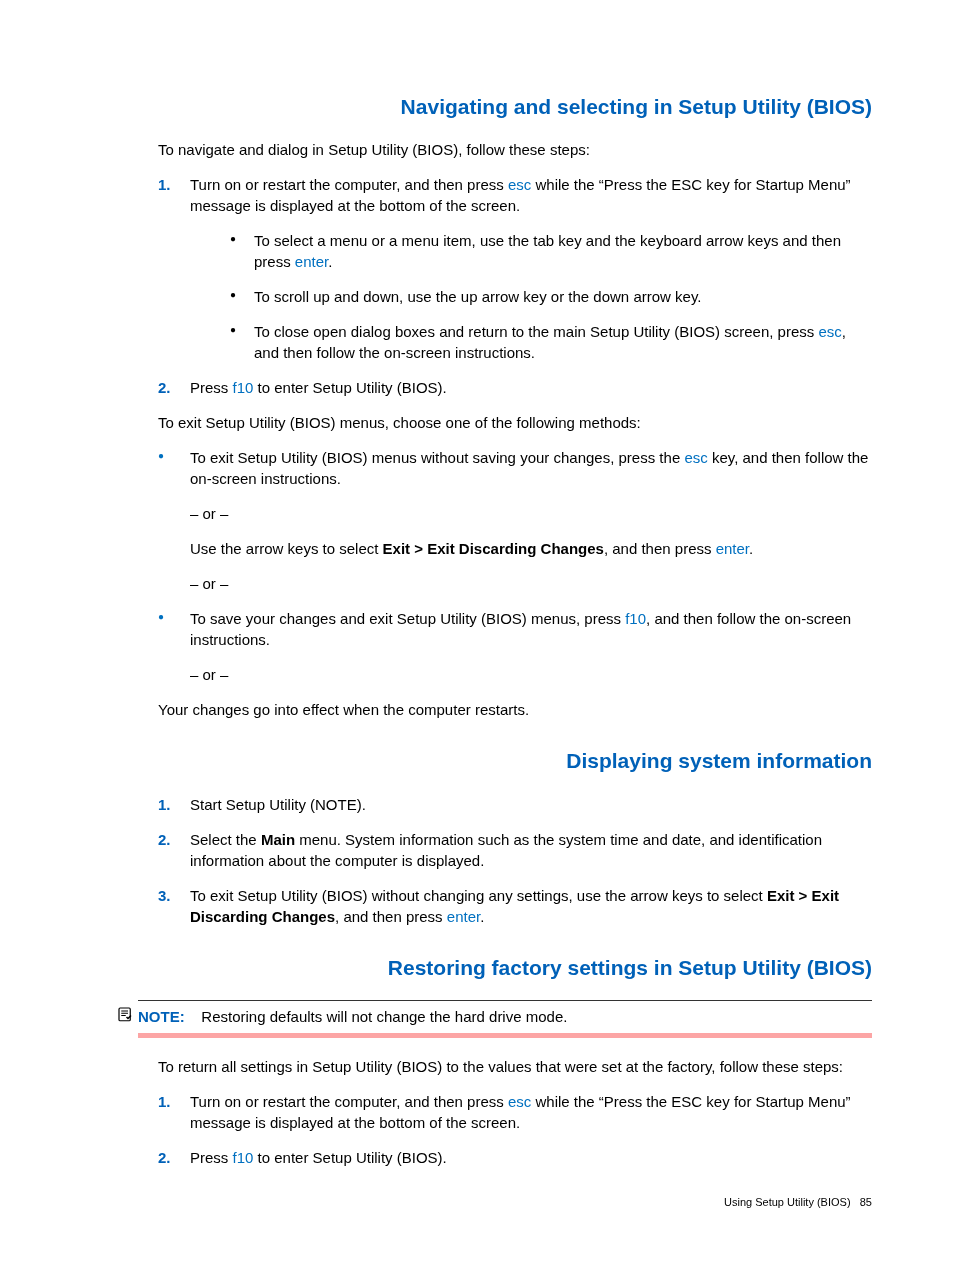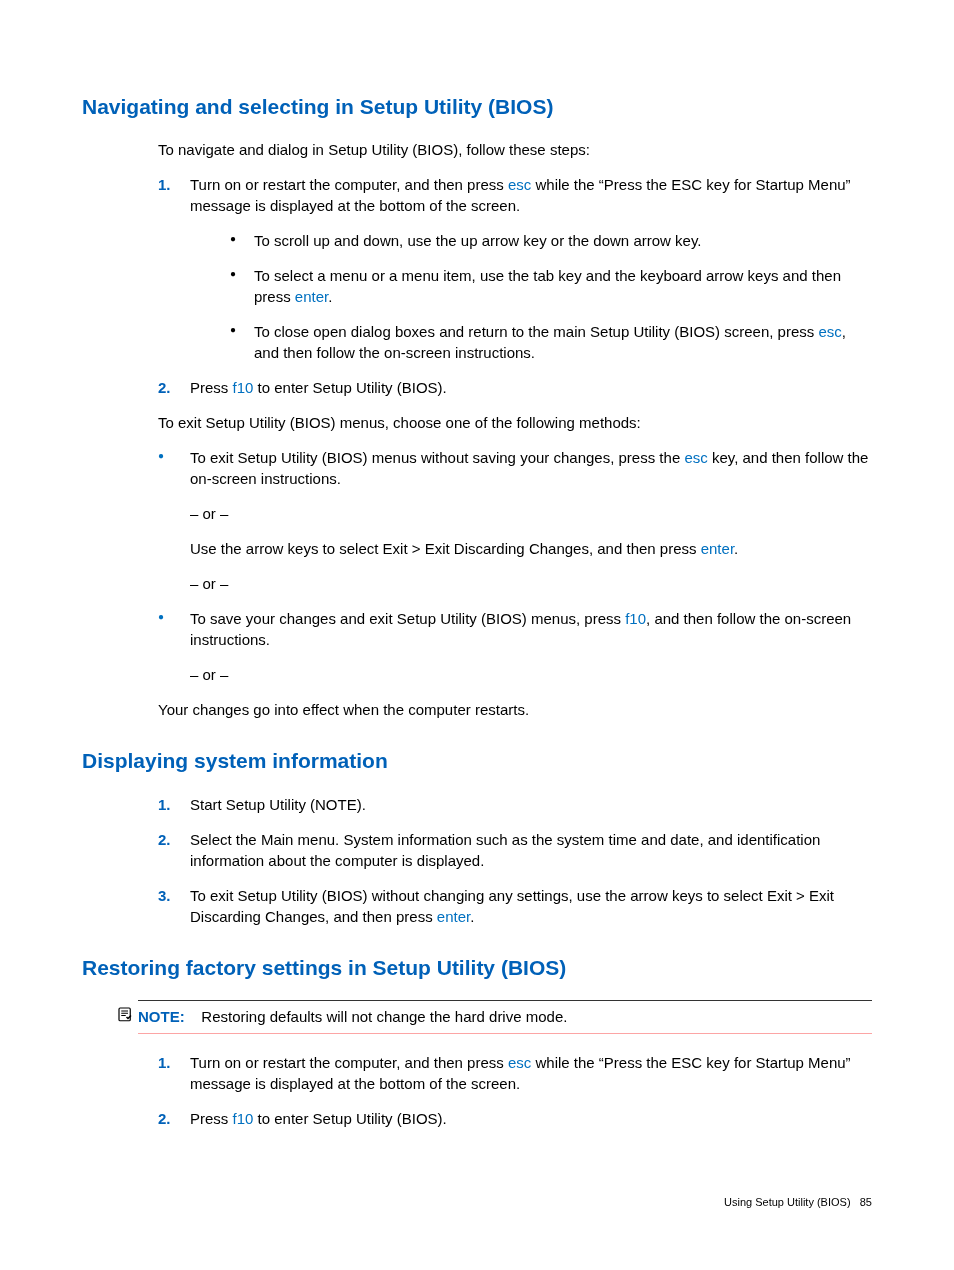"Navigating and selecting in Setup" h2 { text-align: none -> right }
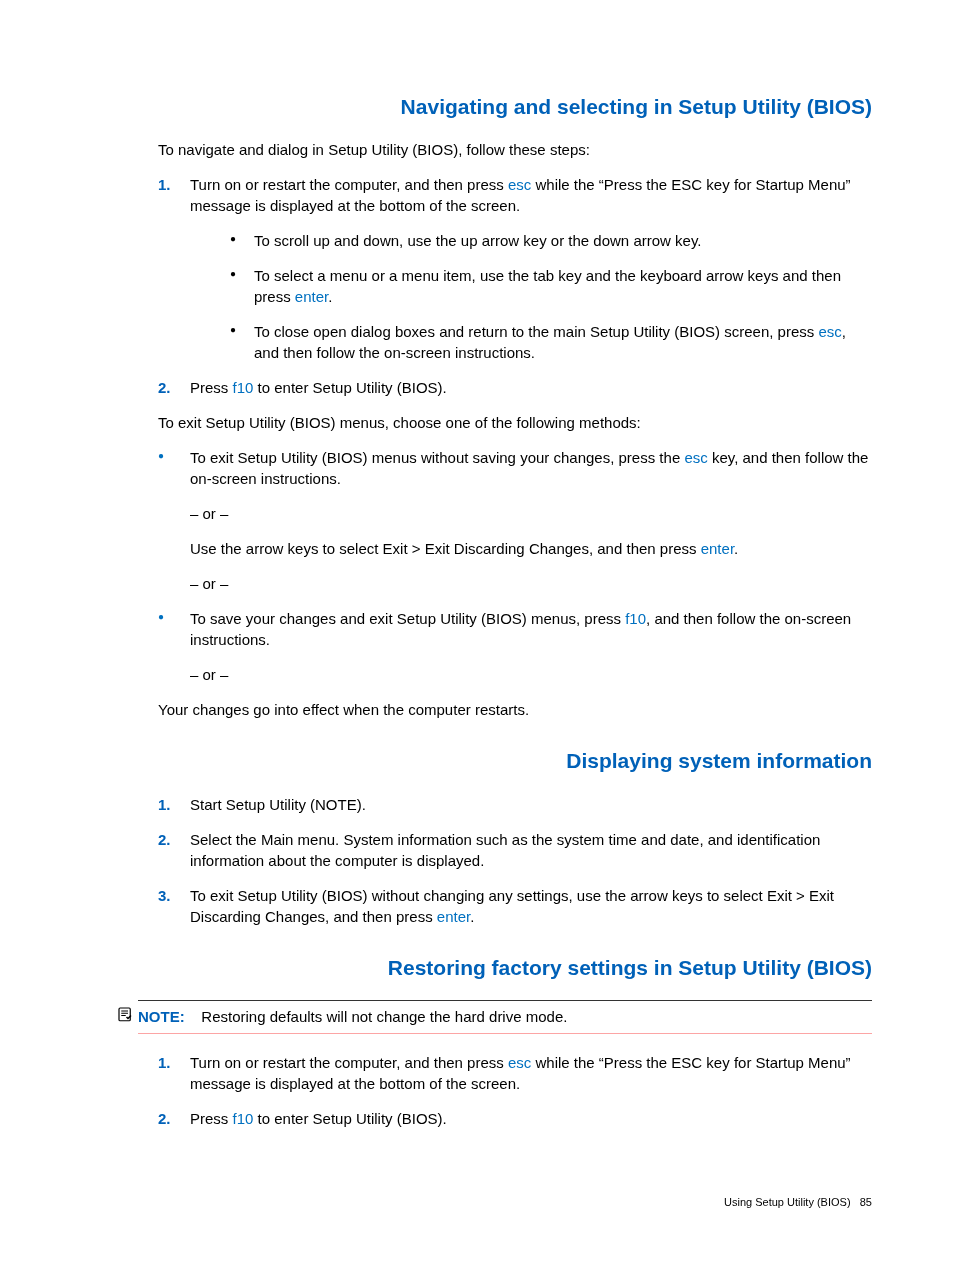"To scroll up and down," li { order: before "To select a menu or" -> after "To select a menu or" }
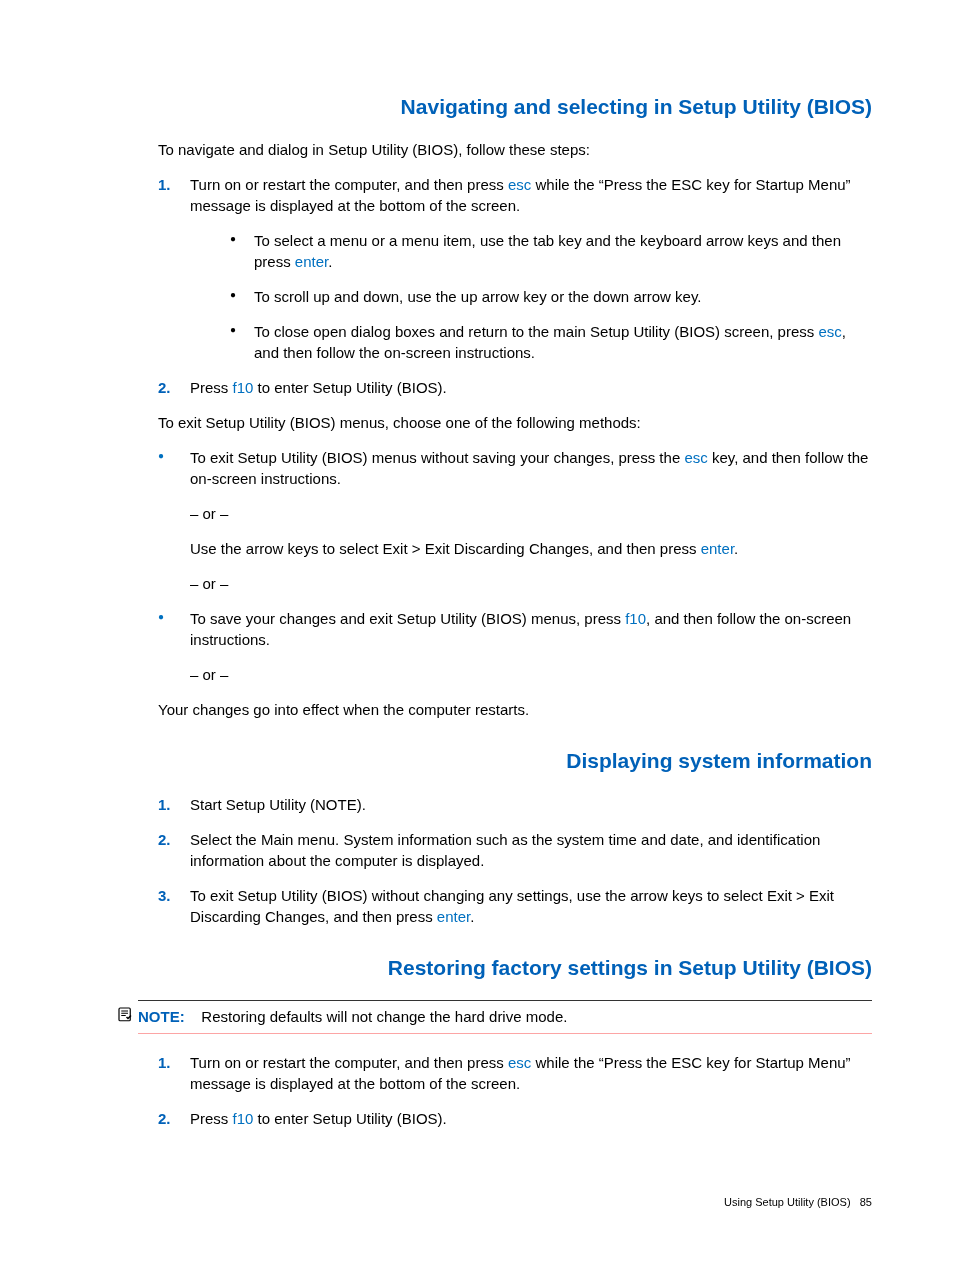"Exit > Exit Discarding Changes" .bold { font-weight: normal -> bold }
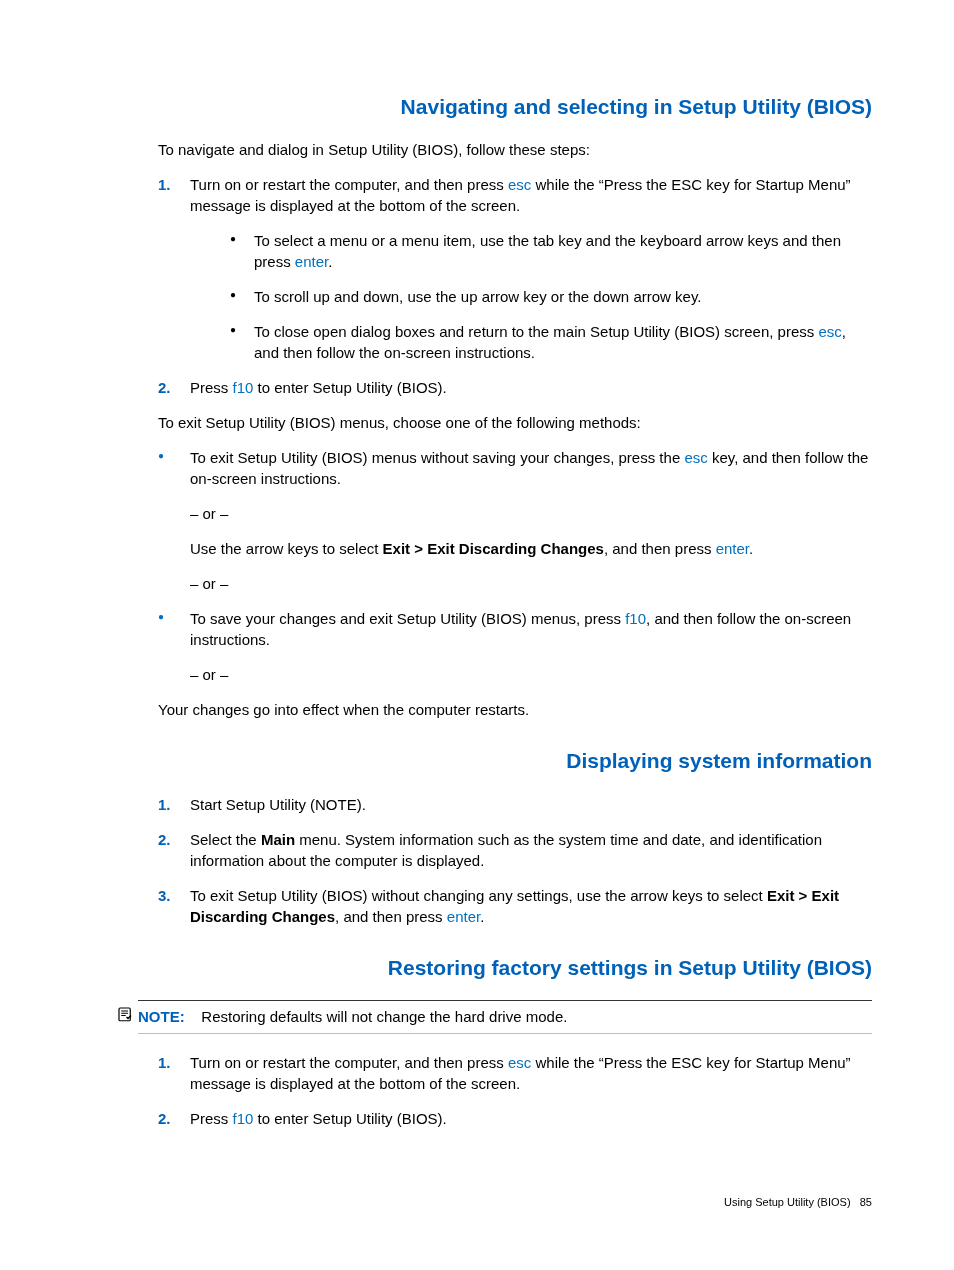"NOTE: Restoring defaults will not" .note-block { border-bottom: 1px solid #fca5a5 -> 5px solid #fca5a5 }
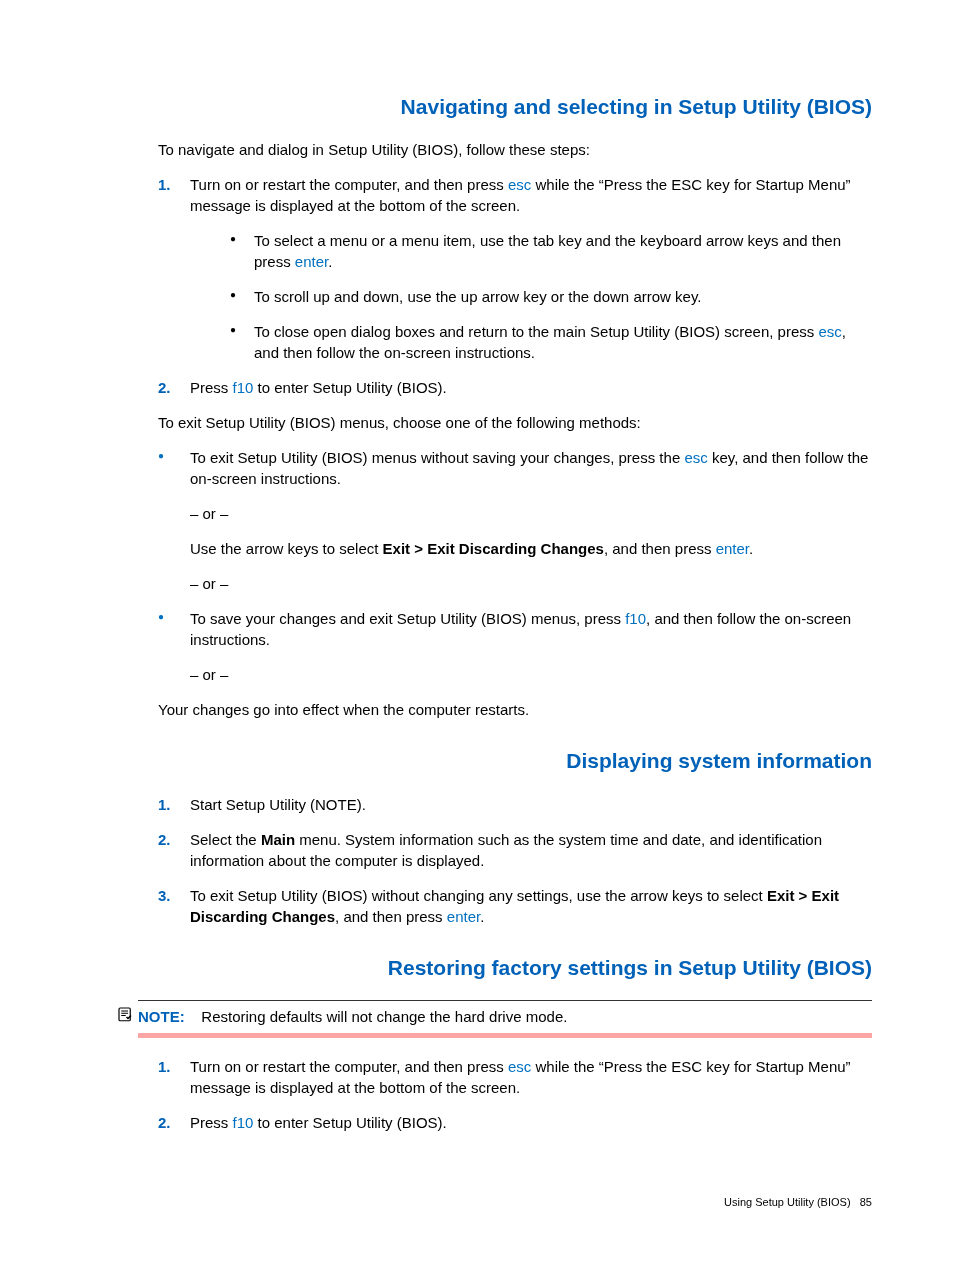"To return all settings in" p.indent1 { html: none -> <p>To return all settings in Setup Utility (BIOS) to the values that were set at the factory, follow these steps:</p> }
